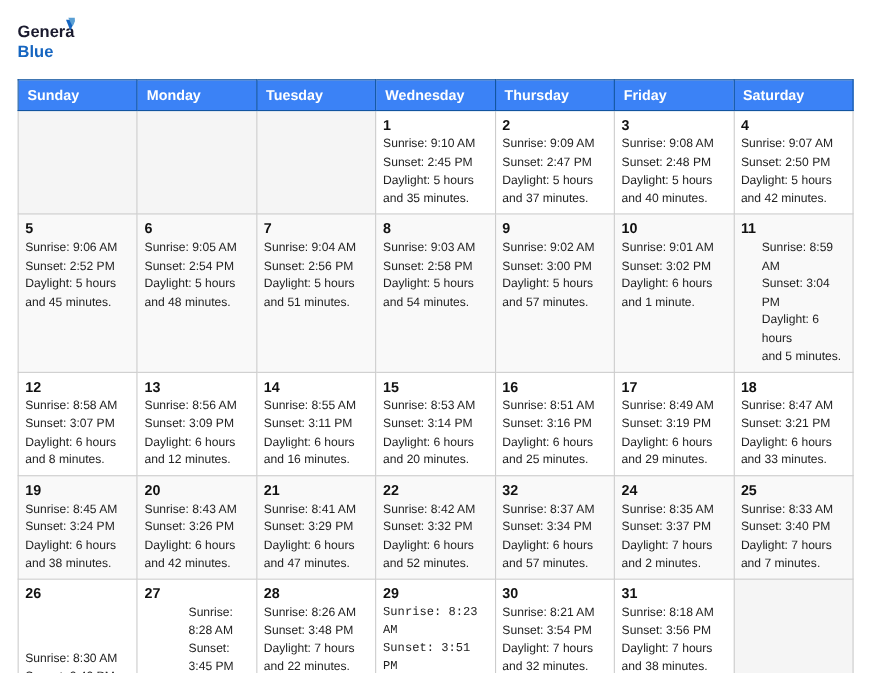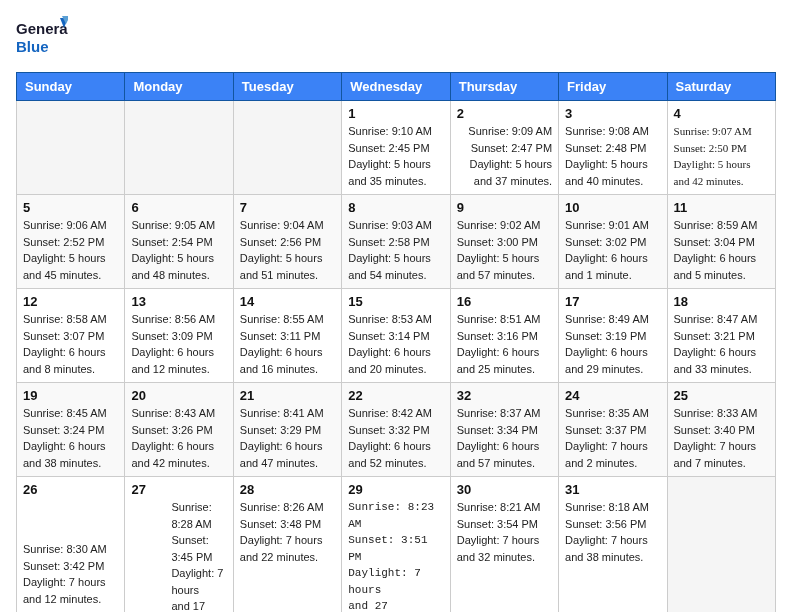"Sunrise: 9:09 AM" div.day-info { text-align: right -> none }
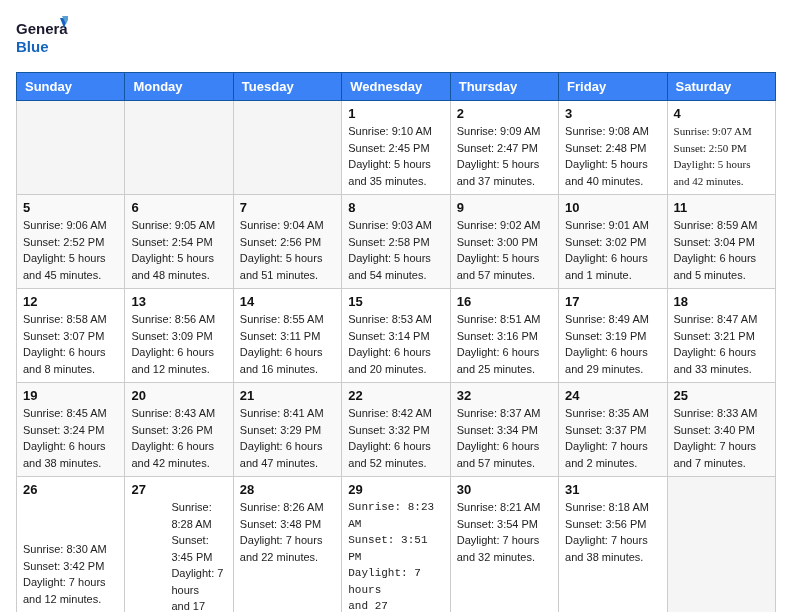"Sunrise: 9:07 AM" div.day-info { font-family: Liberation Serif, serif -> none }
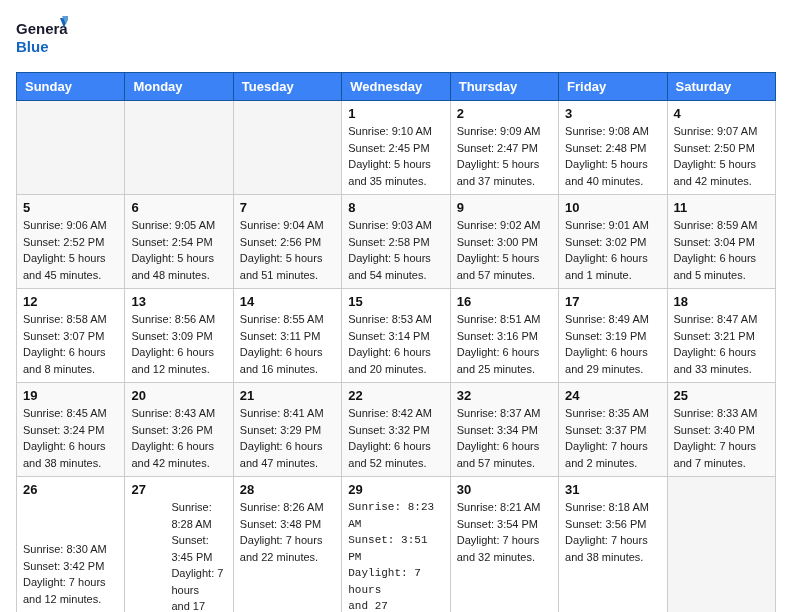"Sunrise: 8:59 AM" div.day-info { margin-left: none -> 19px }
